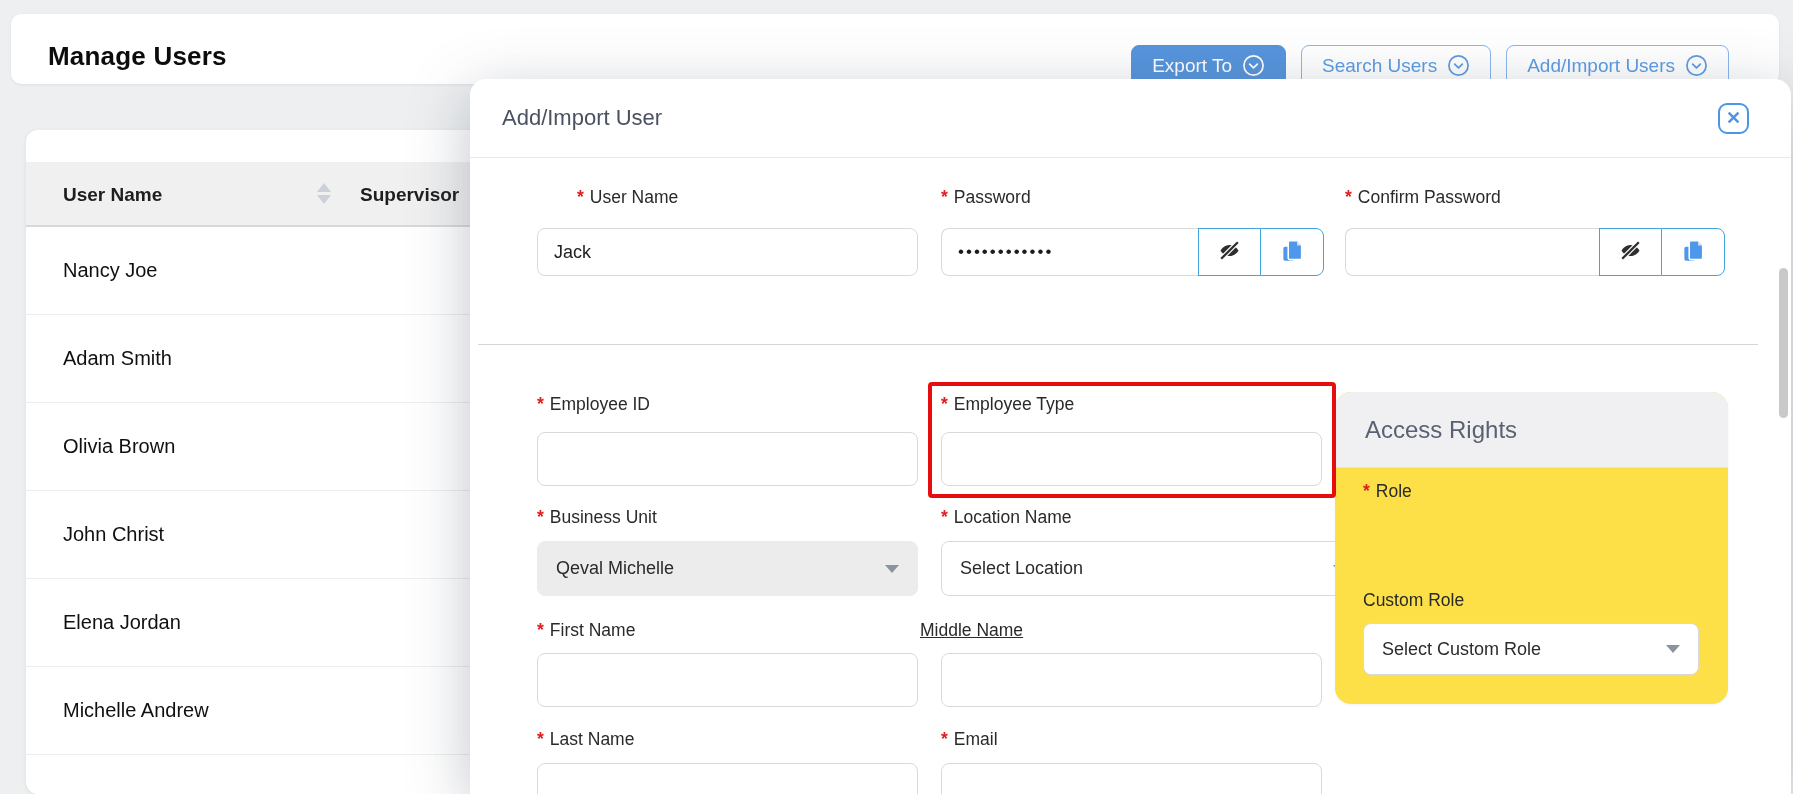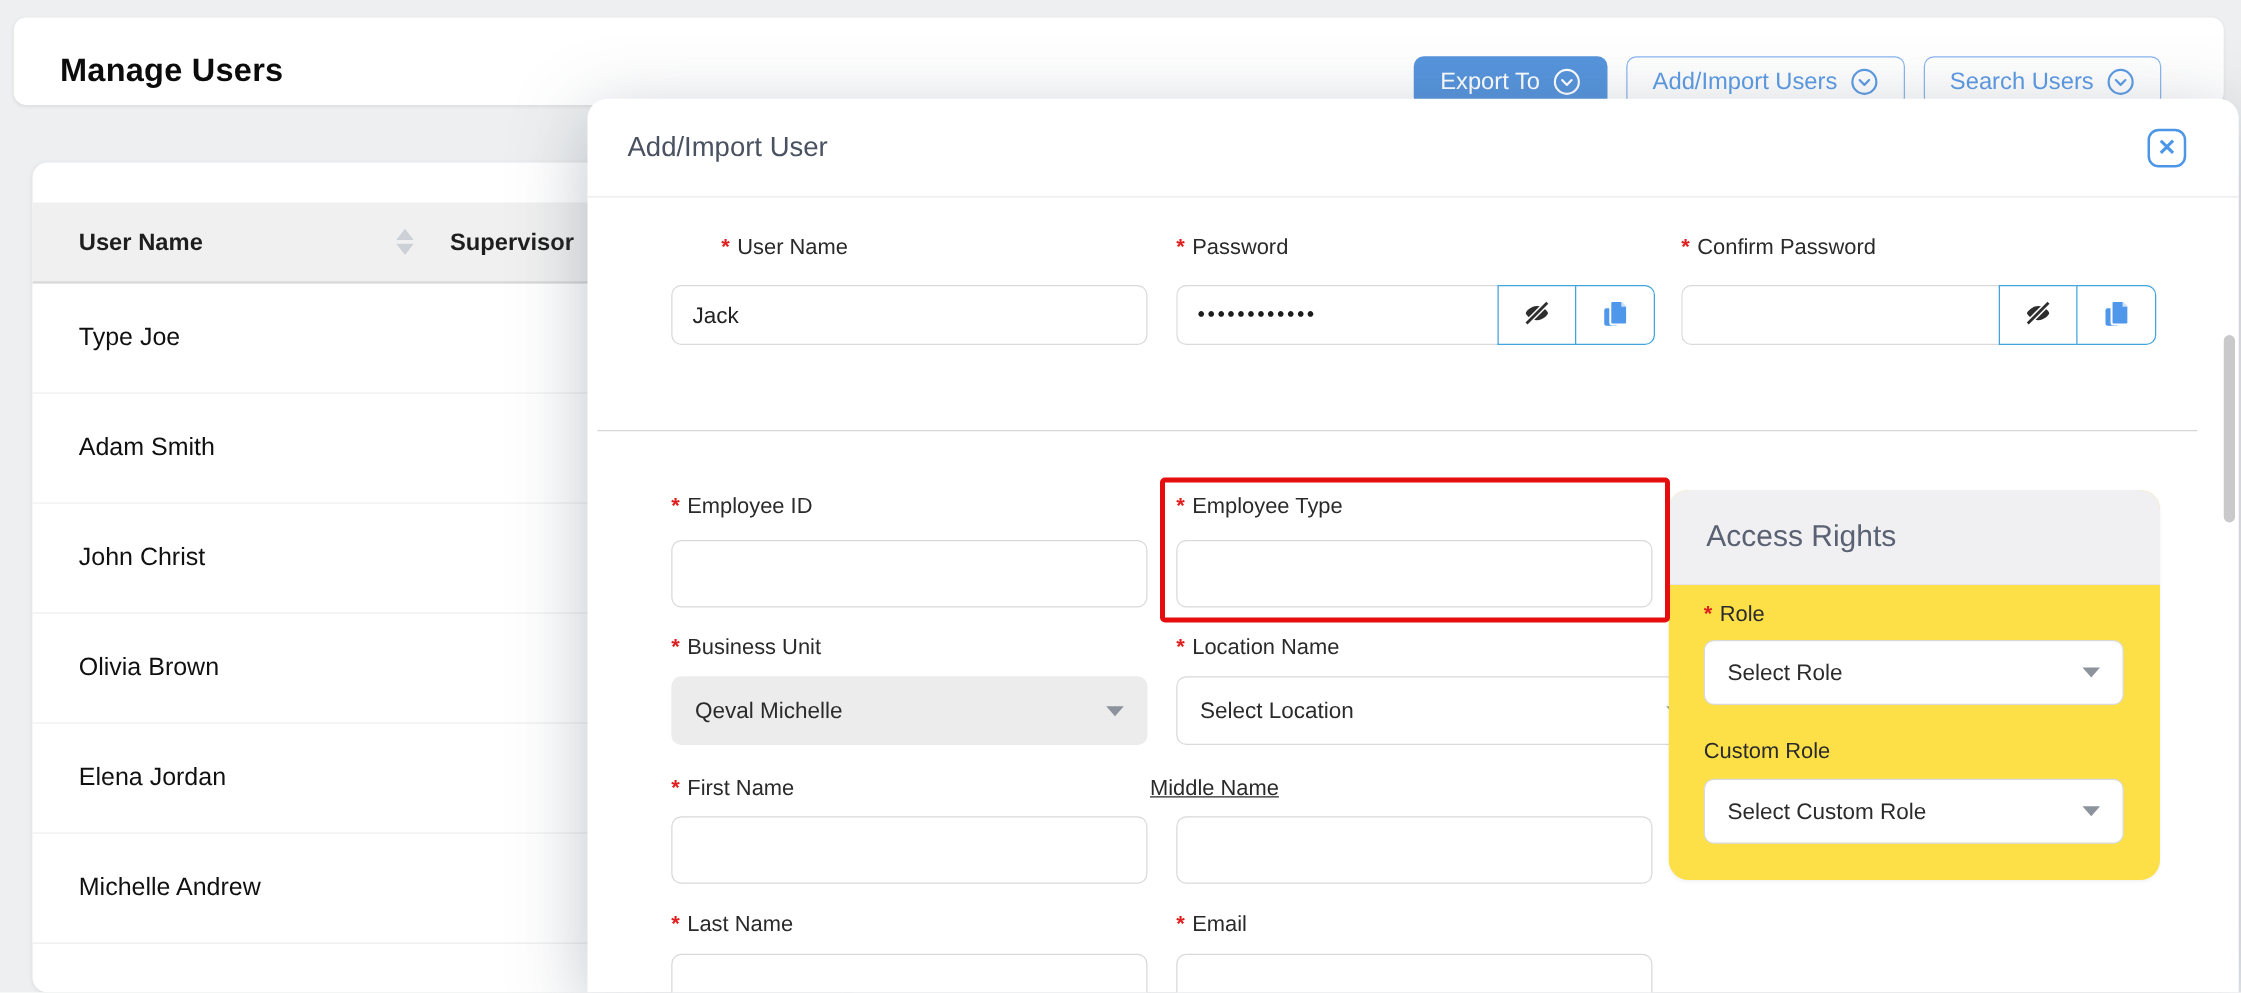"Add/Import Users" button.btn { order: before "Search Users" -> after "Search Users" }
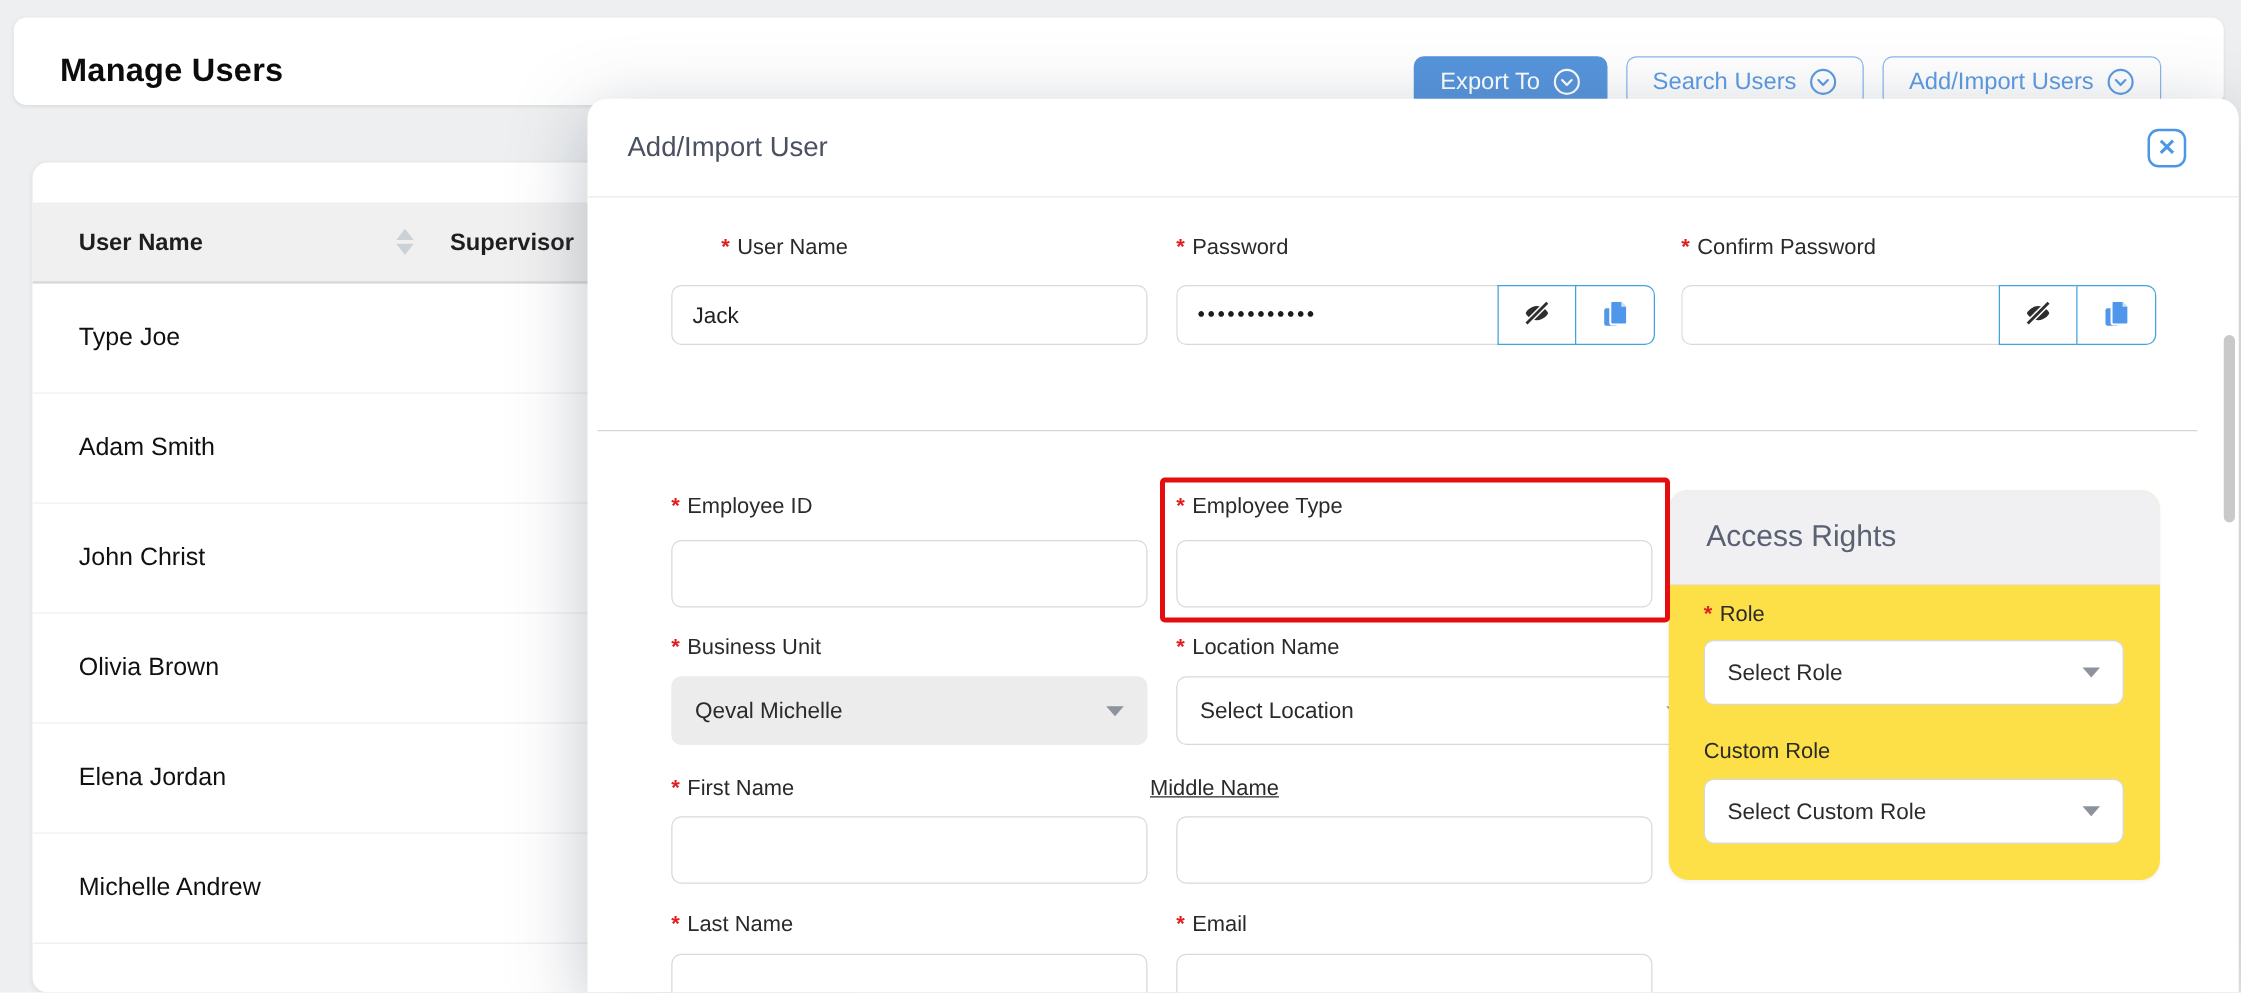"Type Joe" div.table-row { text: Type -> Nancy }
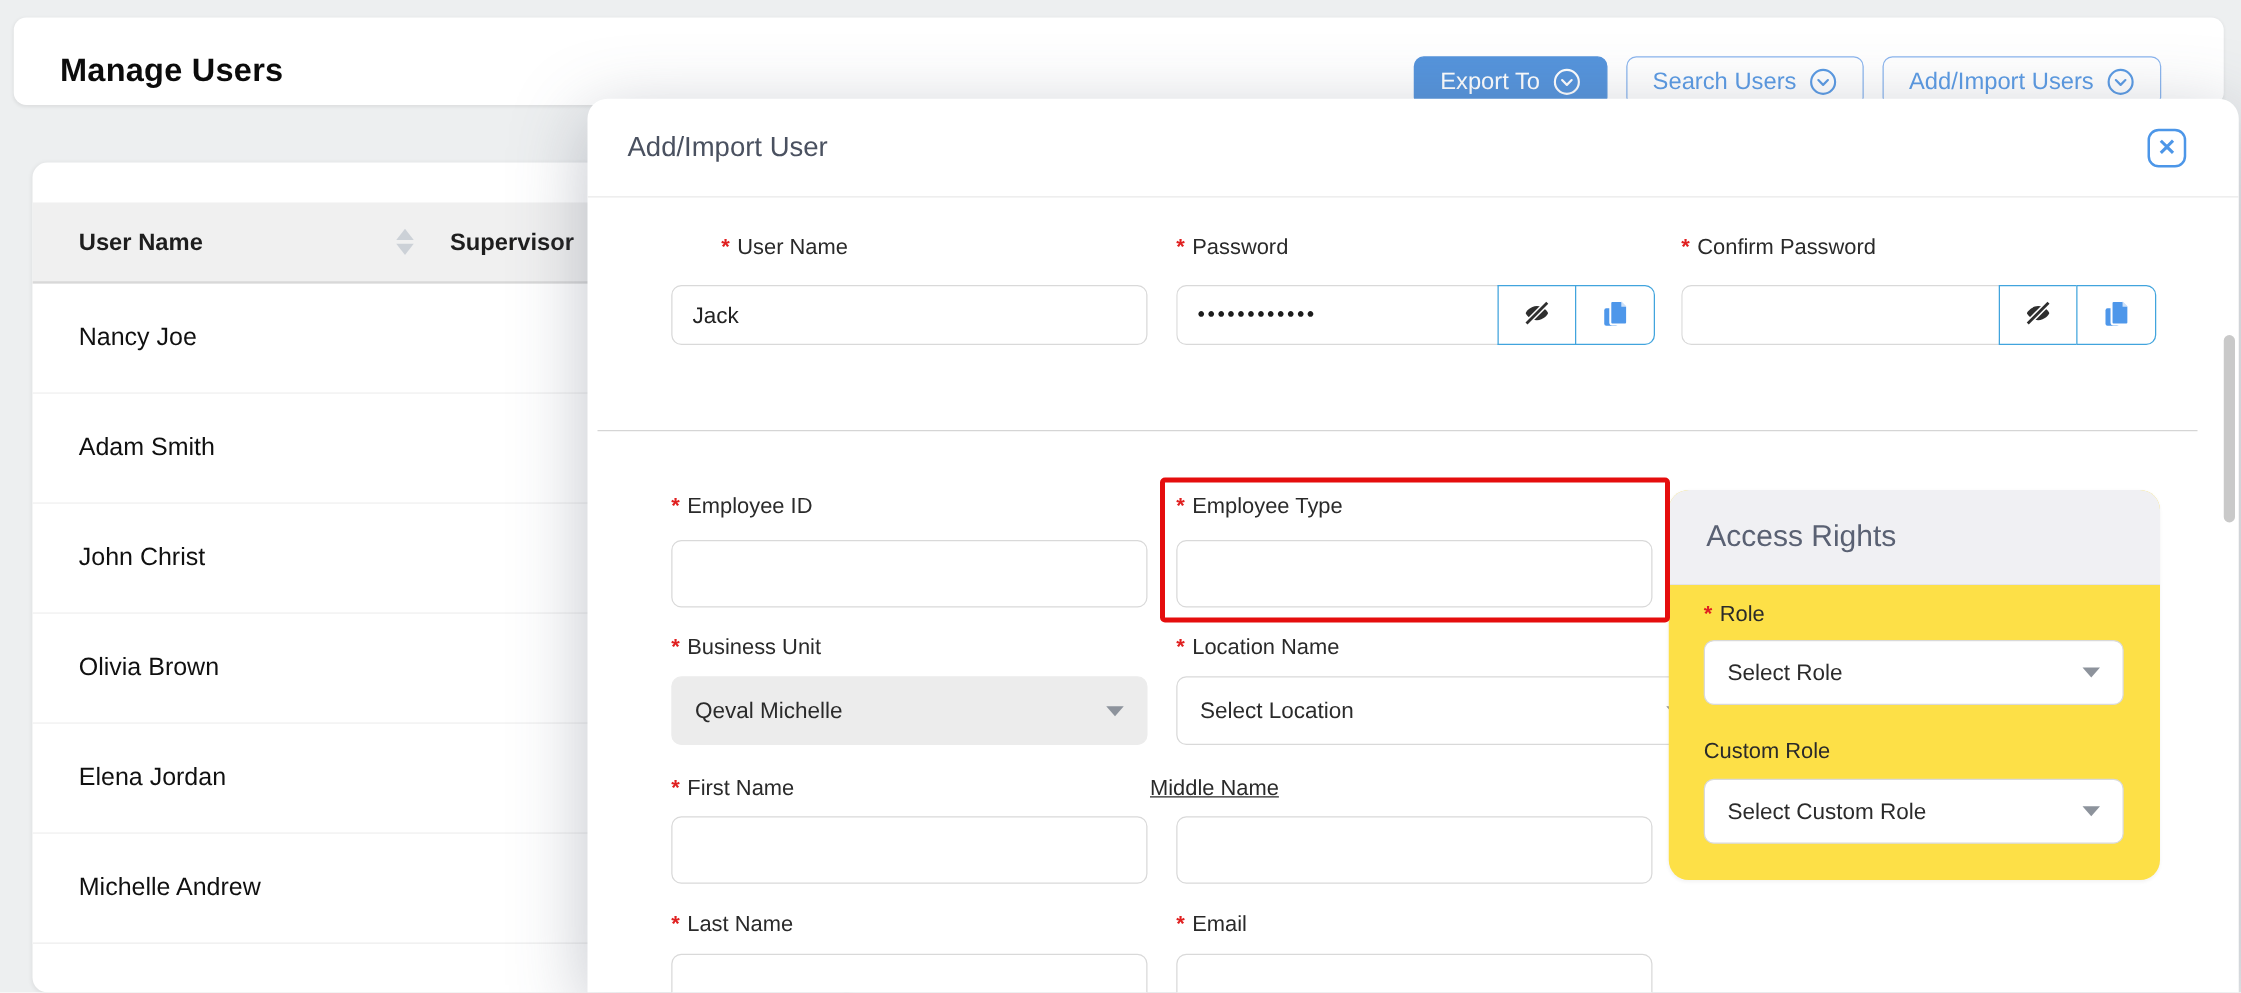"John Christ" div.table-row { order: before "Olivia Brown" -> after "Olivia Brown" }
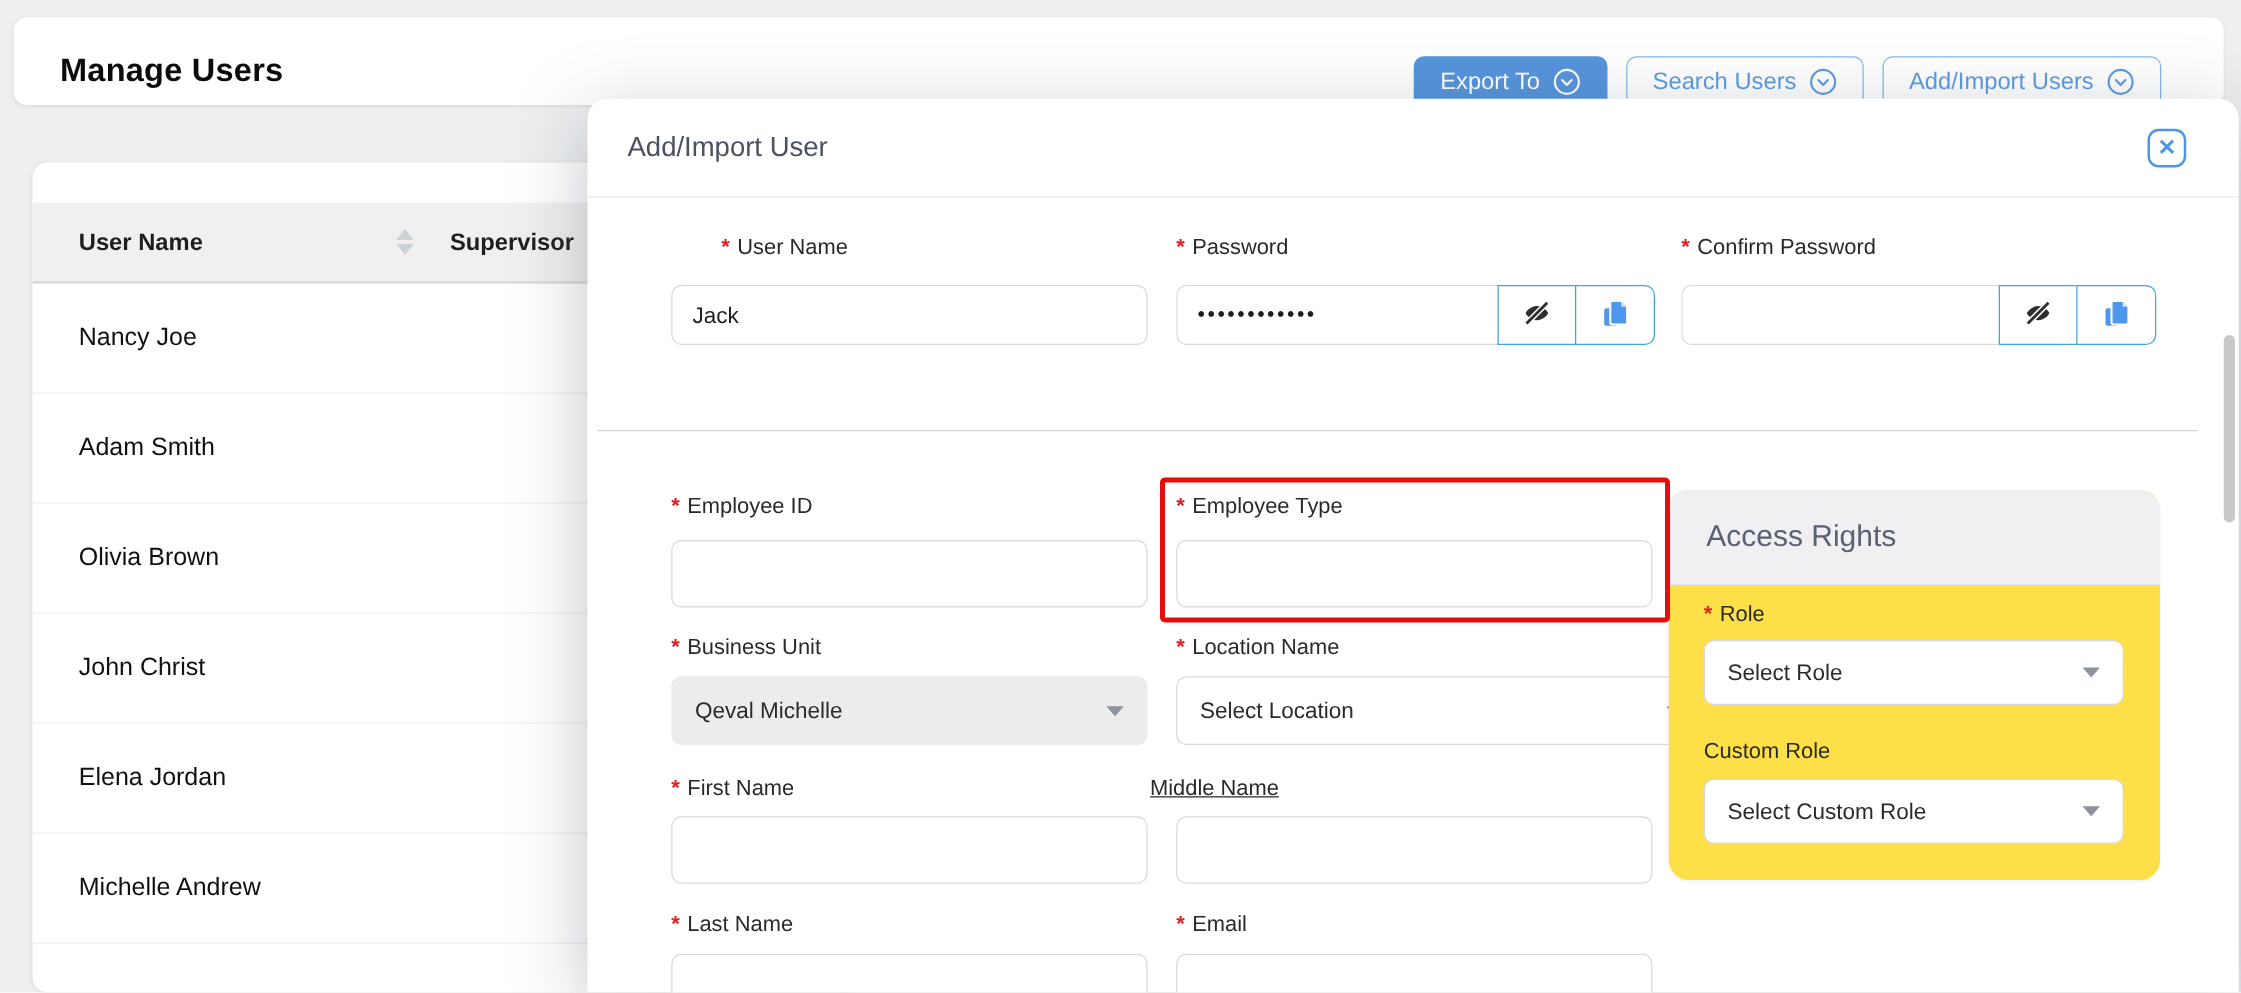"Select Role" div.select { html: <div> <span>Select Role</span> <span></span> </div> -> none }
